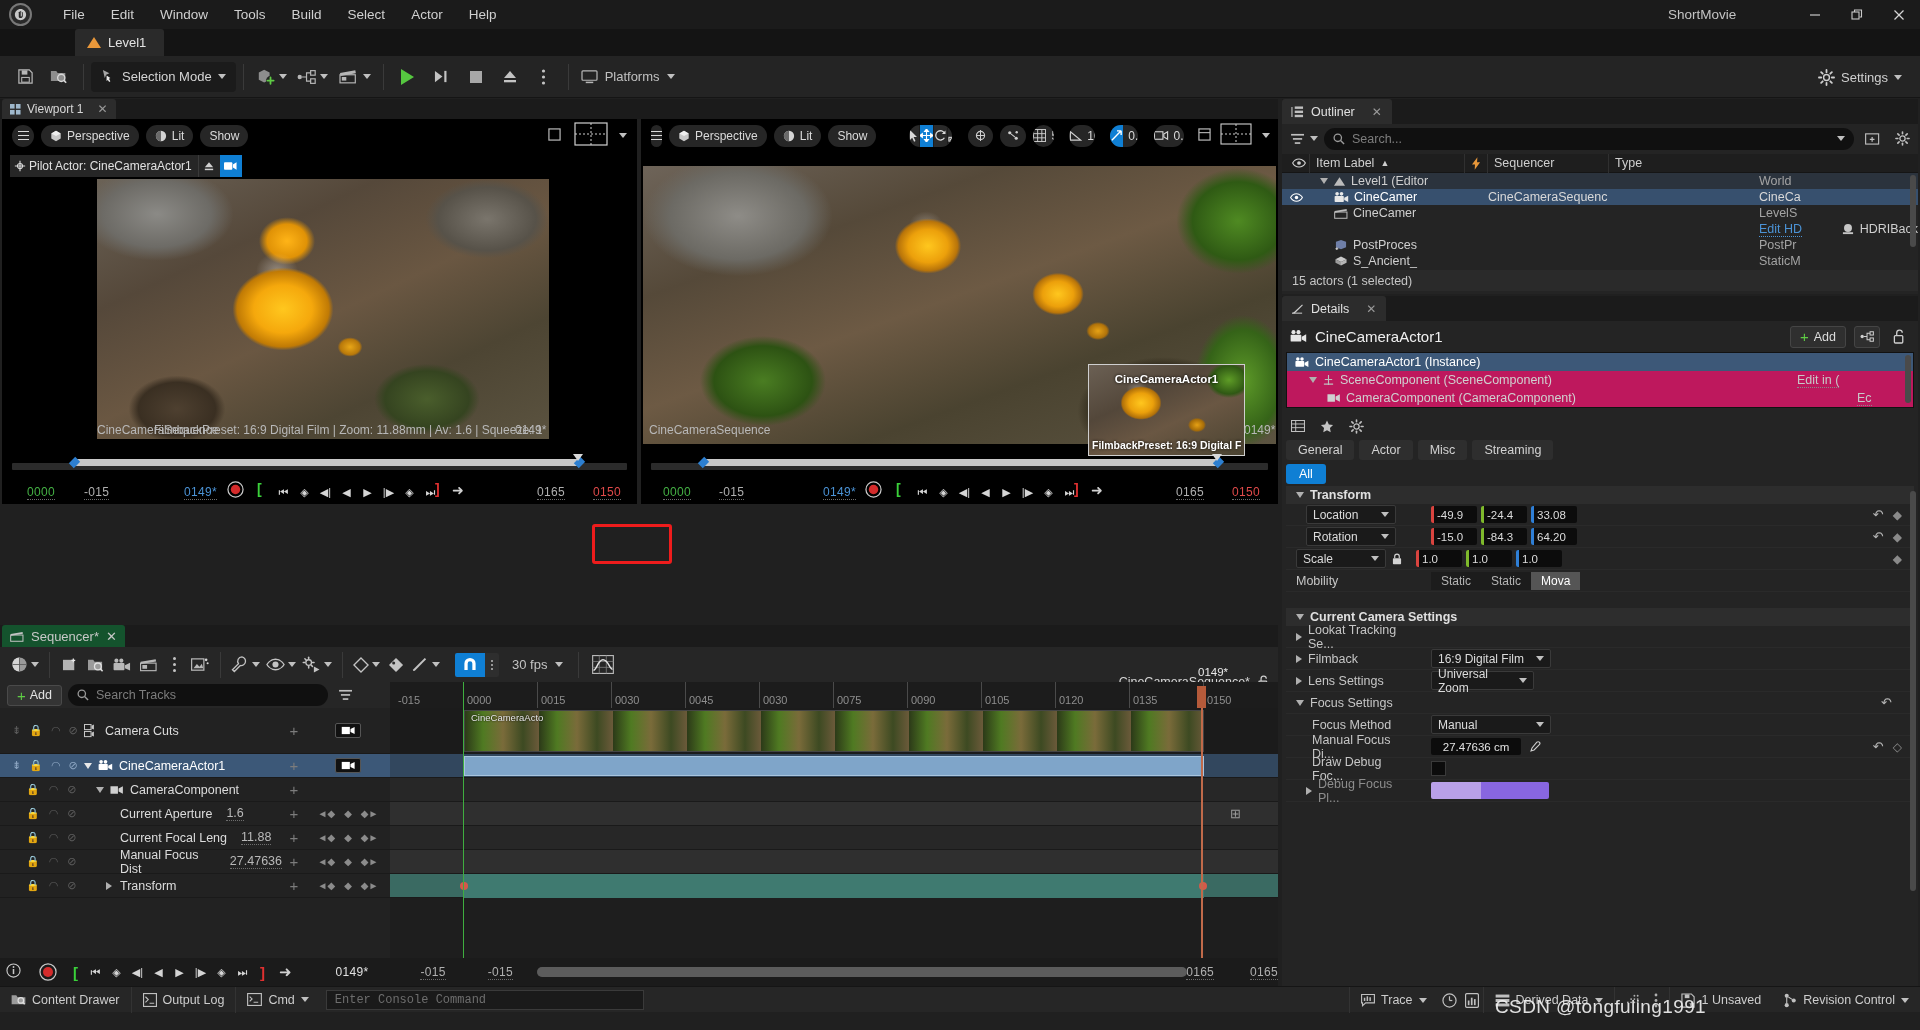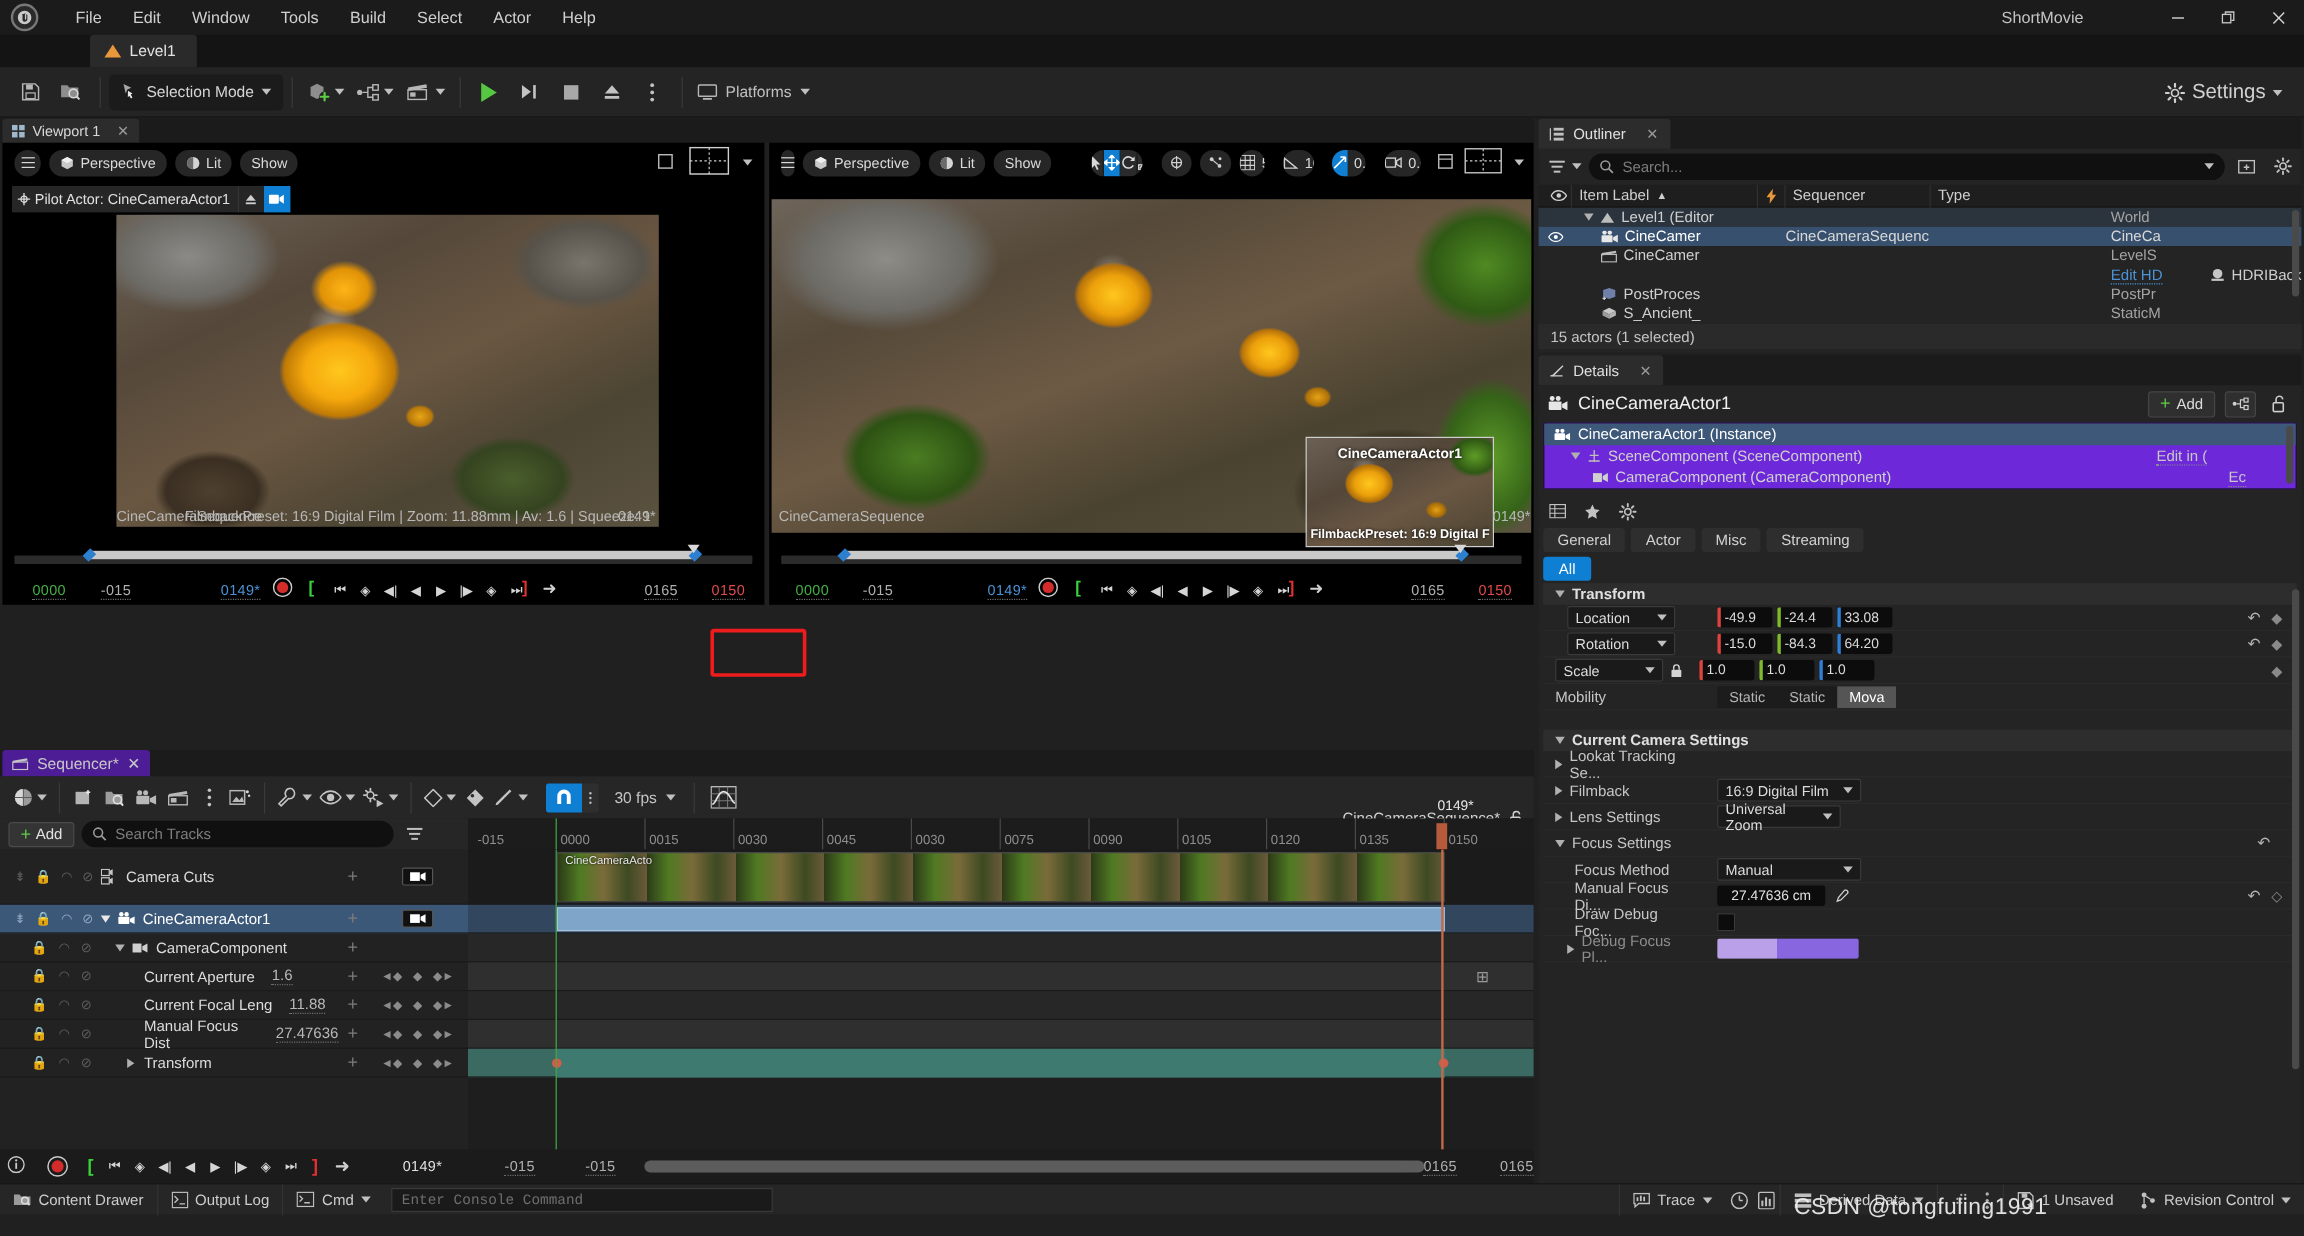"Settings" .settings-right { font-size: 17px -> 13px }
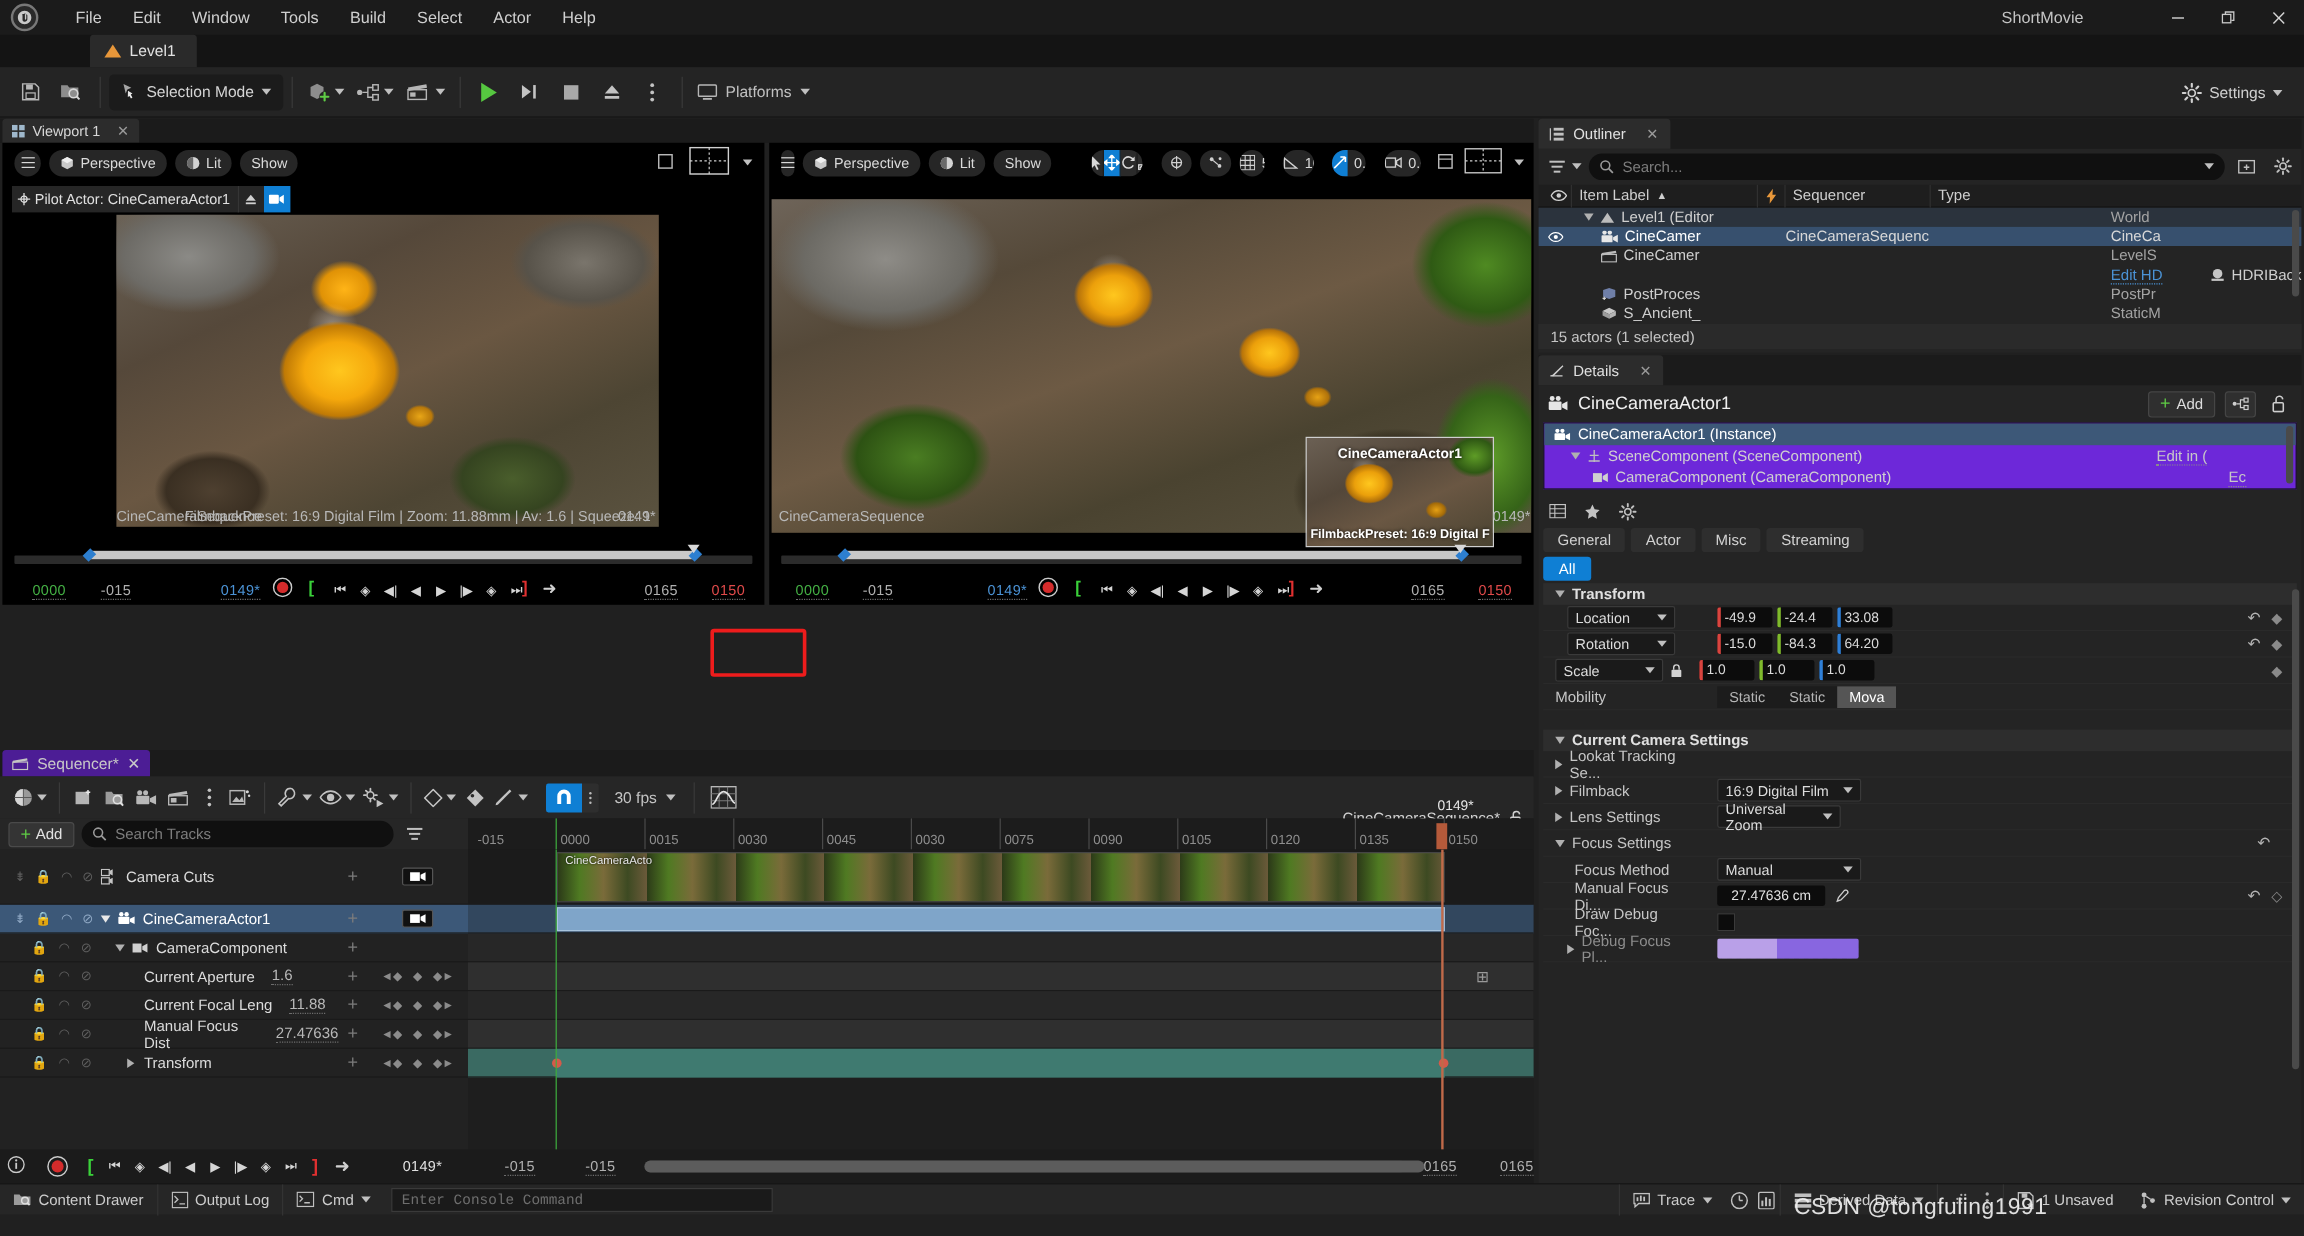"CineCameraActor1 (Instance)" .dt-tree { background: #6d28d9 -> #be185d }
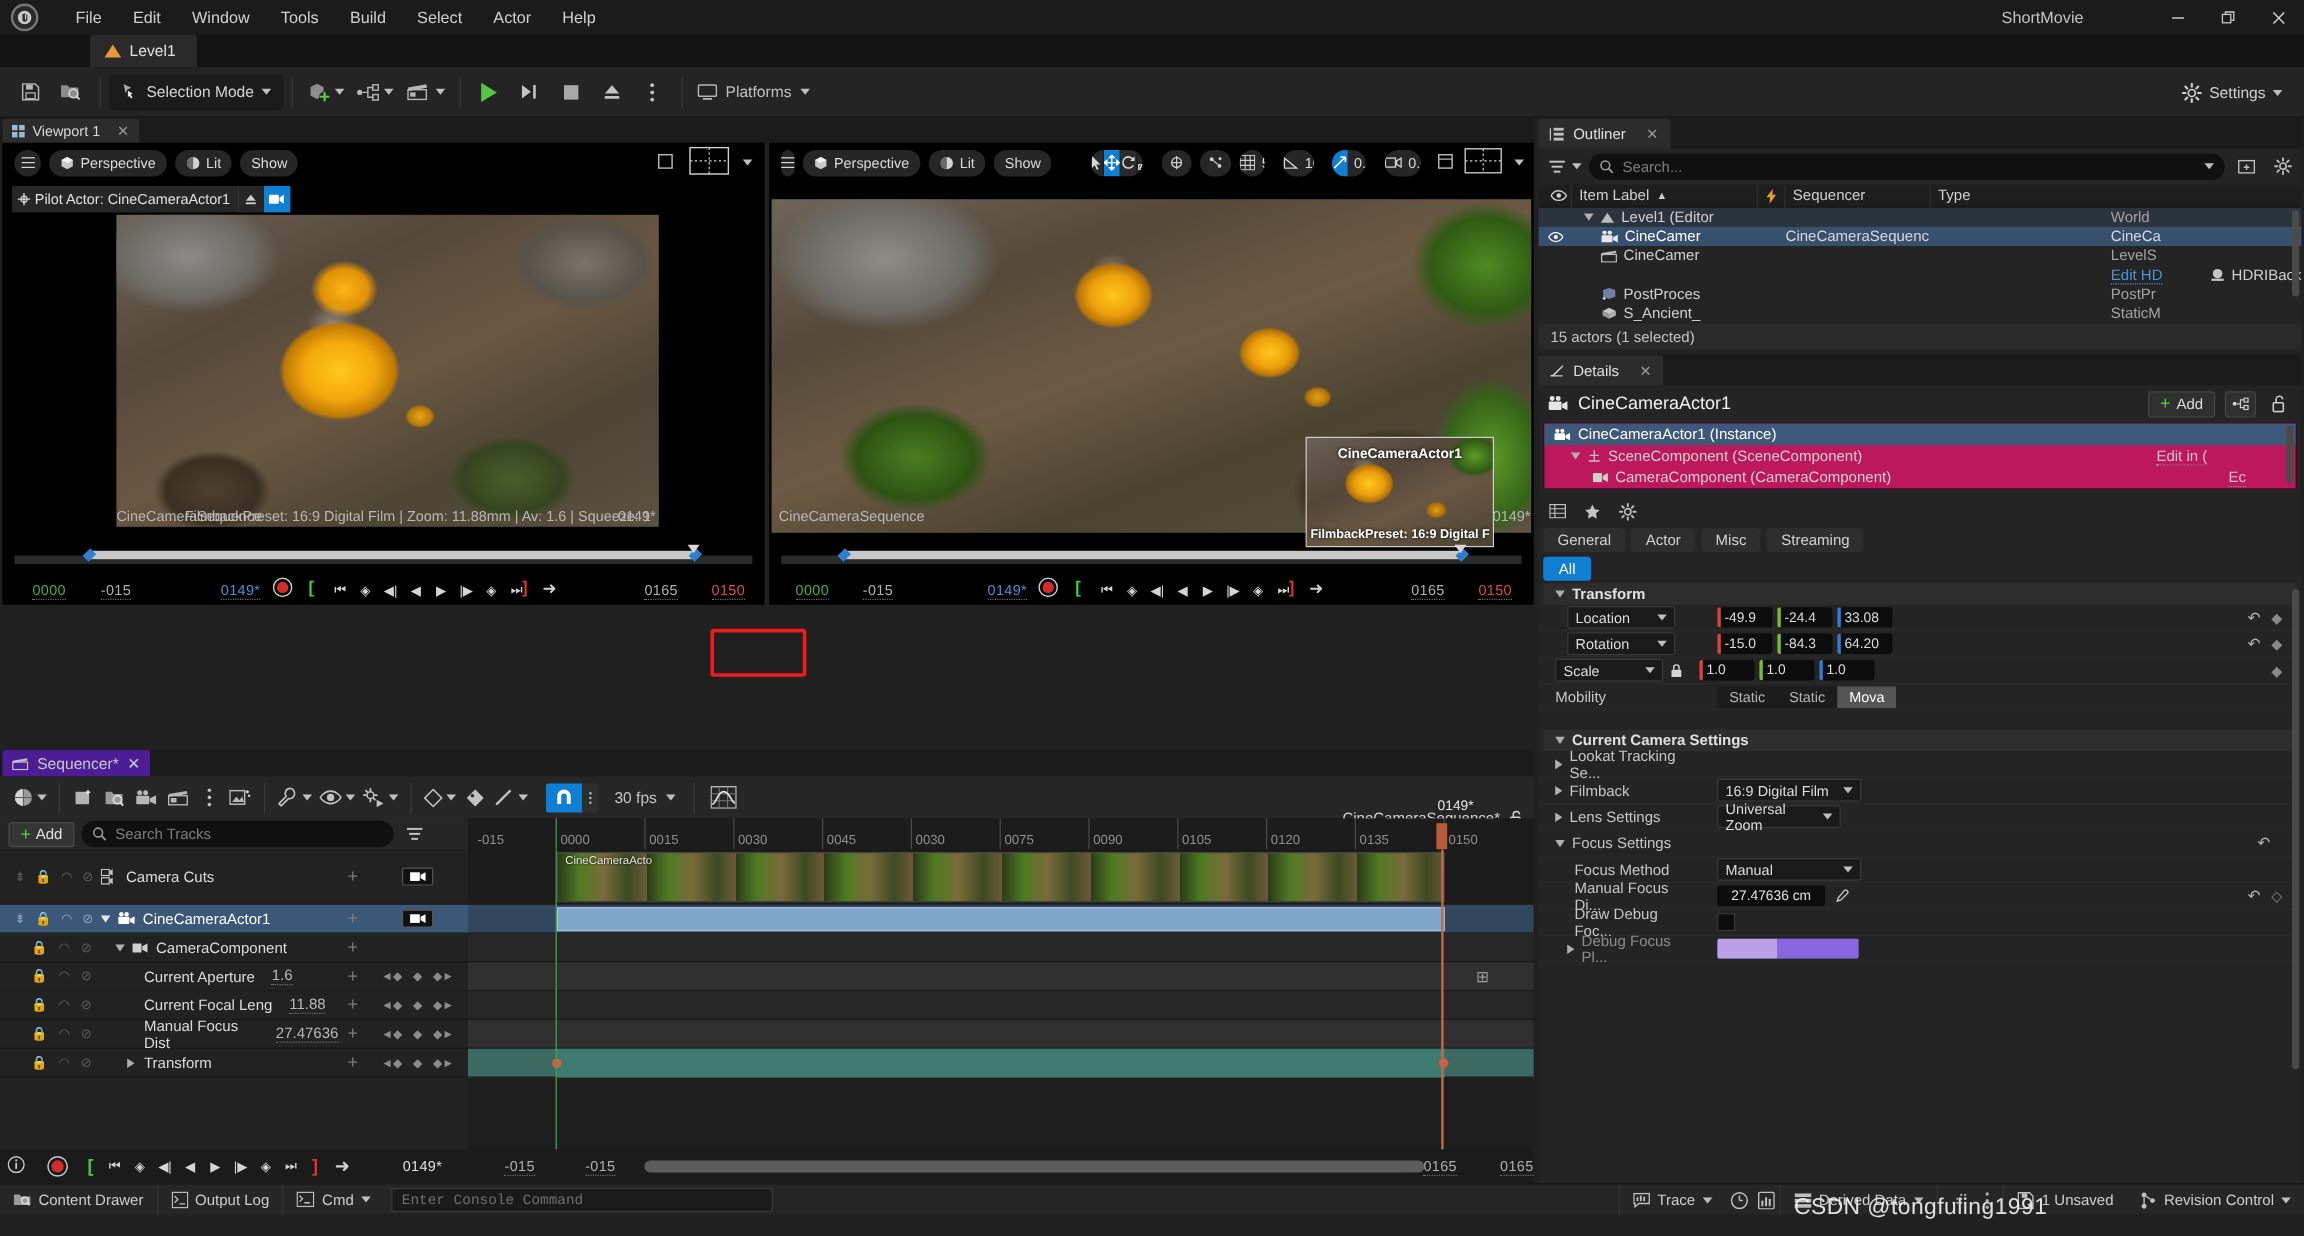"Sequencer*" .seqtab { background: #4c1d95 -> #14532d }
